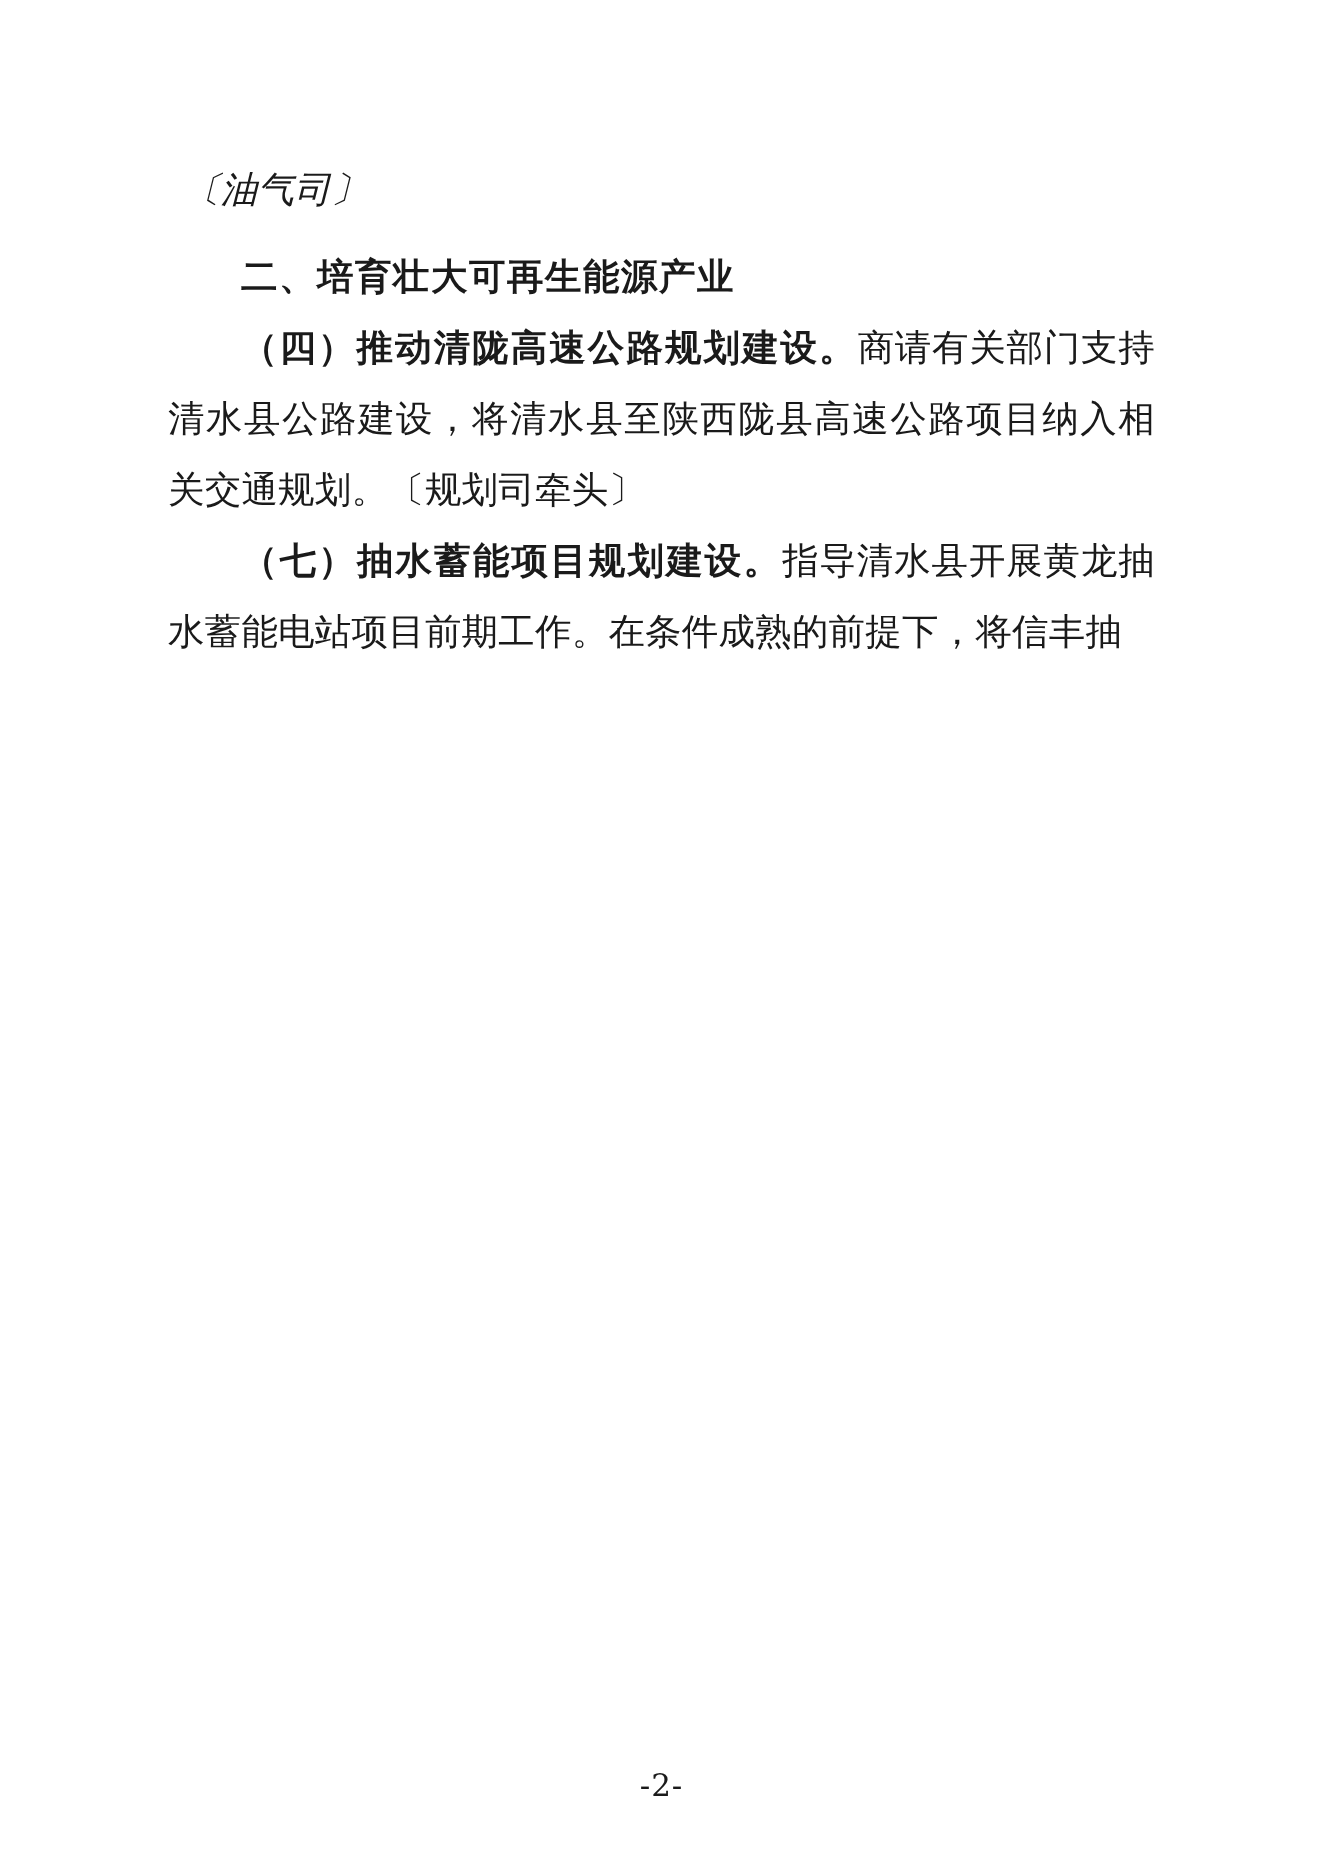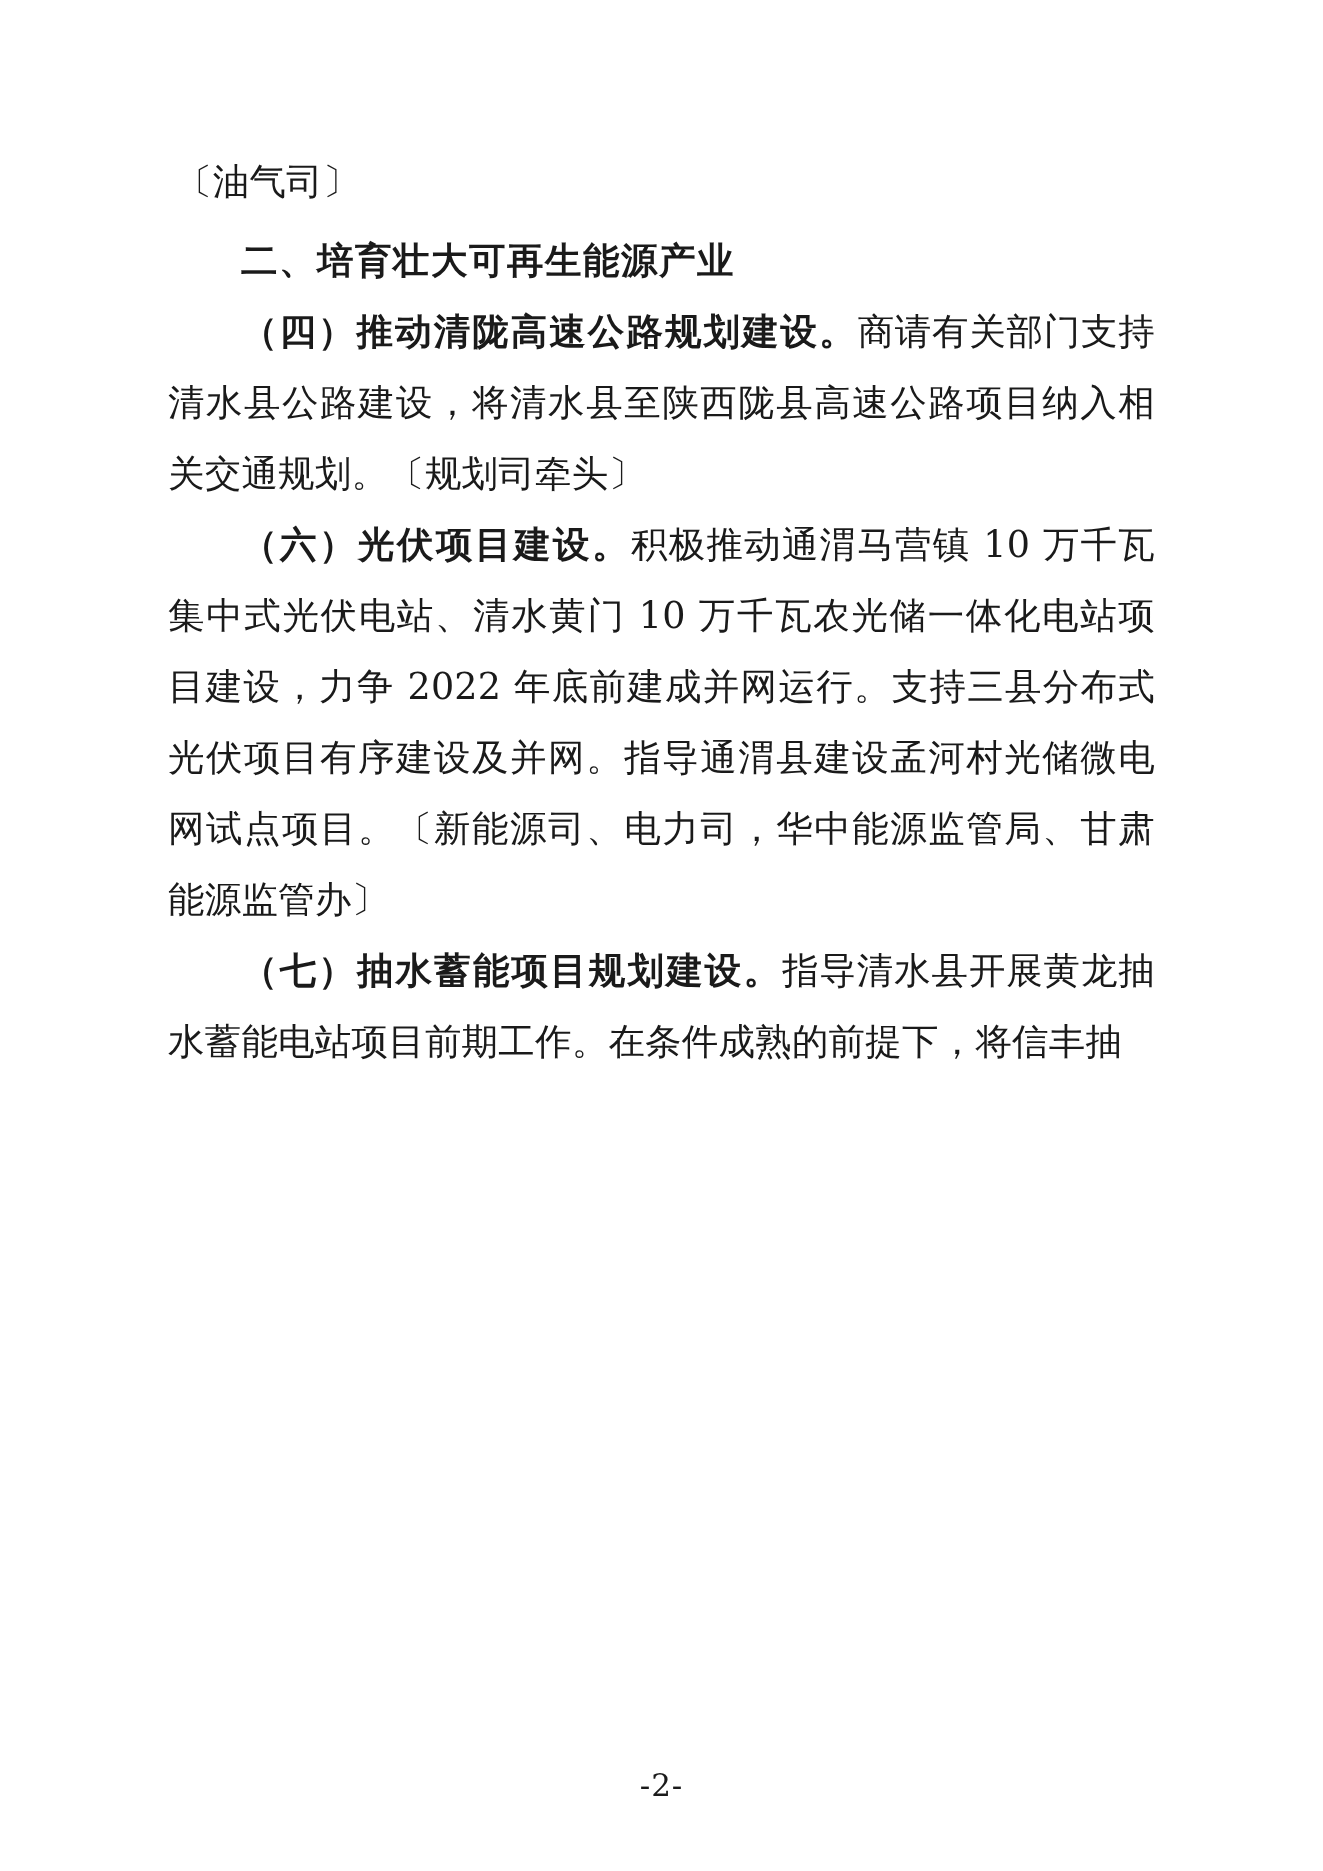"〔油气司〕" p.para { font-style: none -> italic; margin: 8px -> 16px }
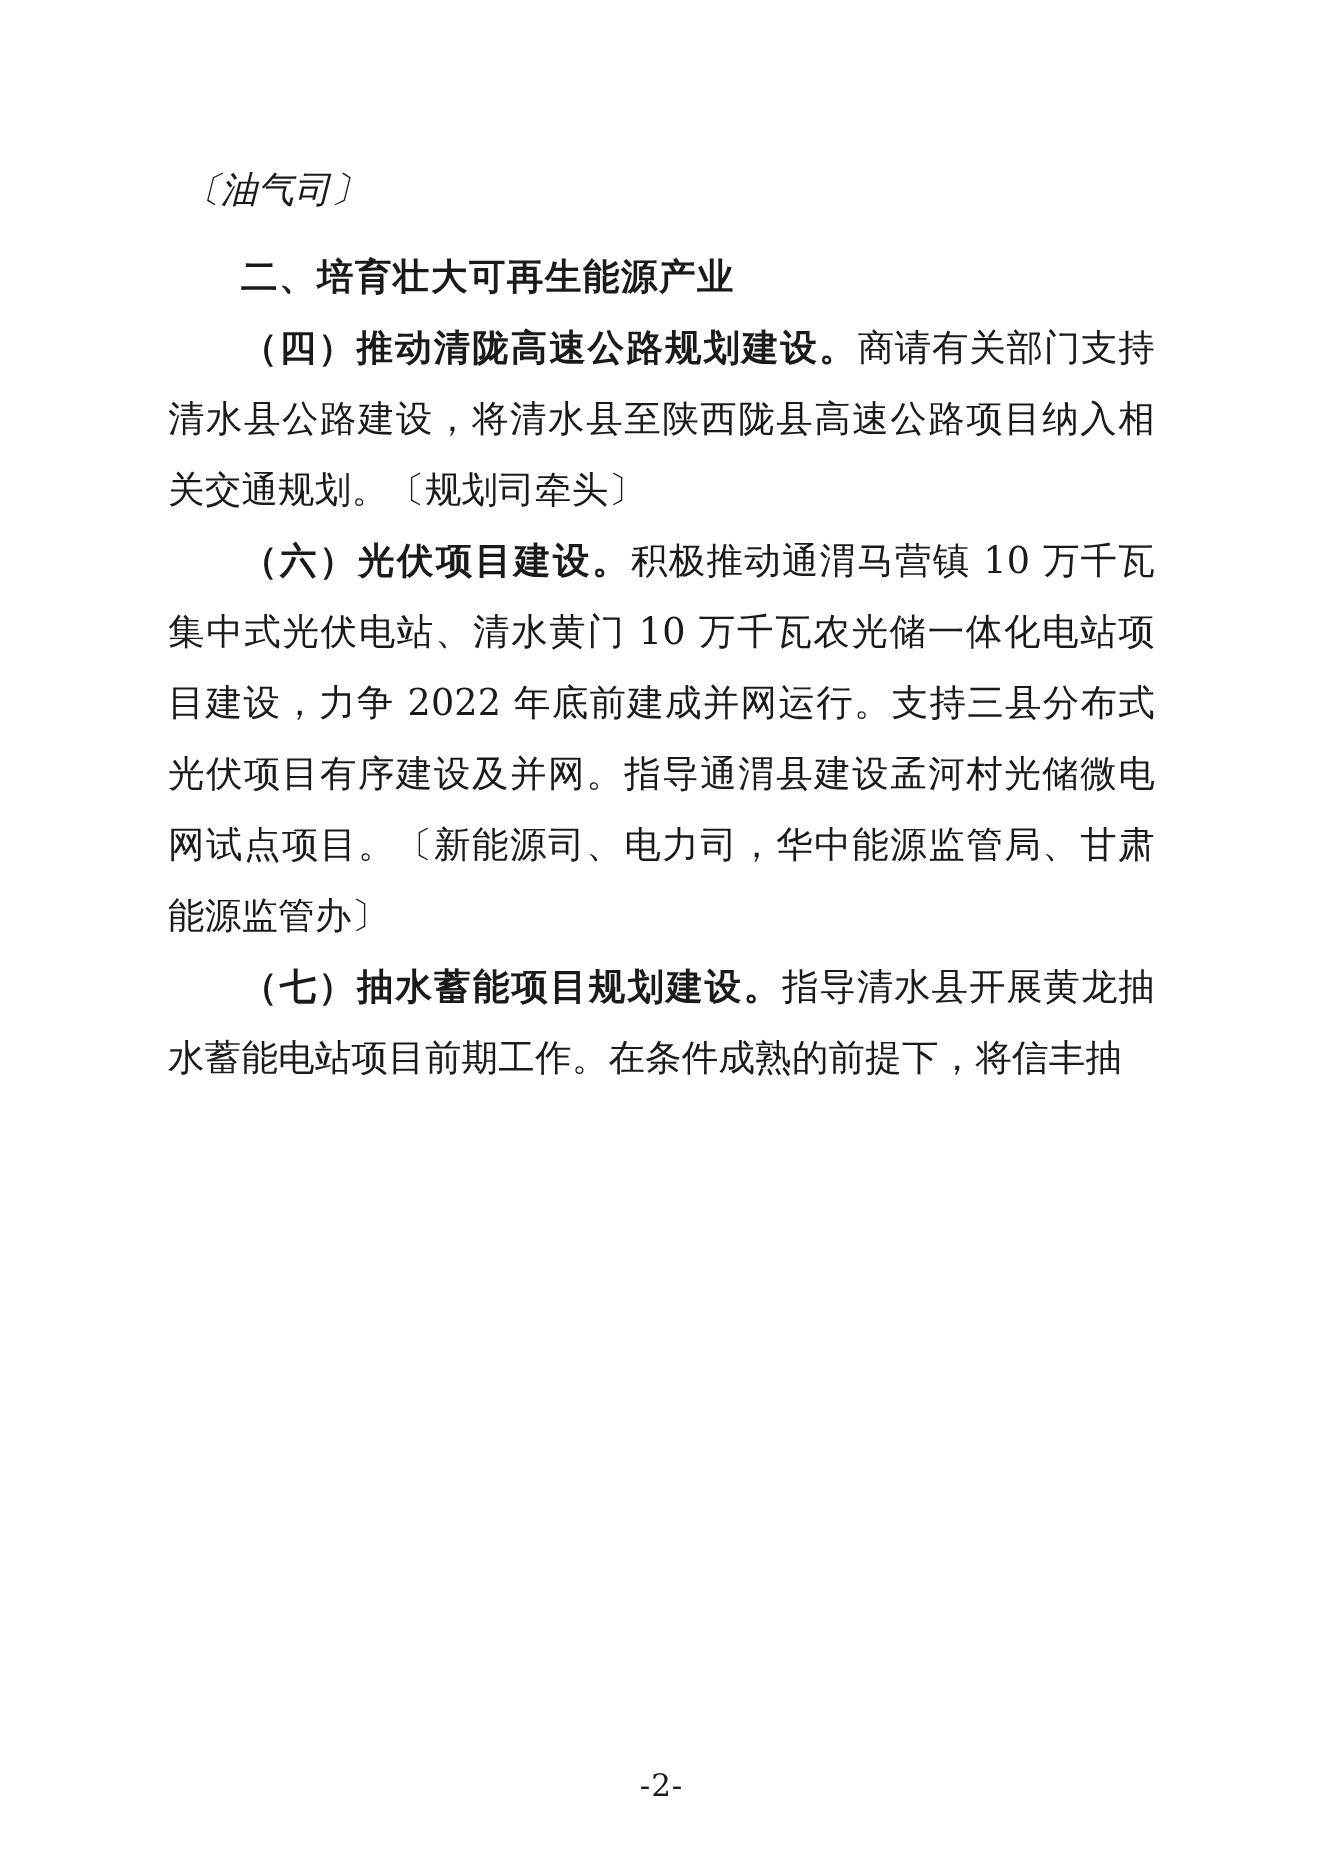"（六）光伏项目建设。积极推动通渭马营镇 10 万千瓦集中式光伏电站、清水黄门" p.indent2 { html: <p> <span>（六）光伏项目建设。</span><span>积极推动通渭马营镇 10 万千瓦集中式光伏电站、清水黄门 10 万千瓦农光储一体化电站项目建设，力争 2022 年底前建成并网运行。支持三县分布式光伏项目有序建设及并网。指导通渭县建设孟河村光储微电网试点项目。〔新能源司、电力司，华中能源监管局、甘肃能源监管办〕</span> </p> -> none }
